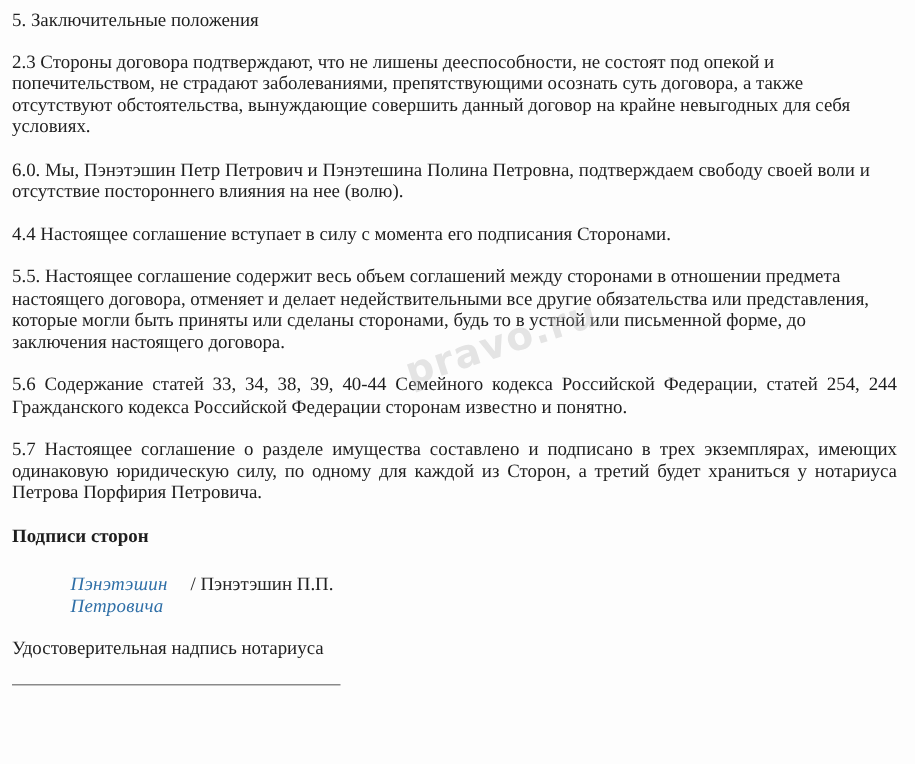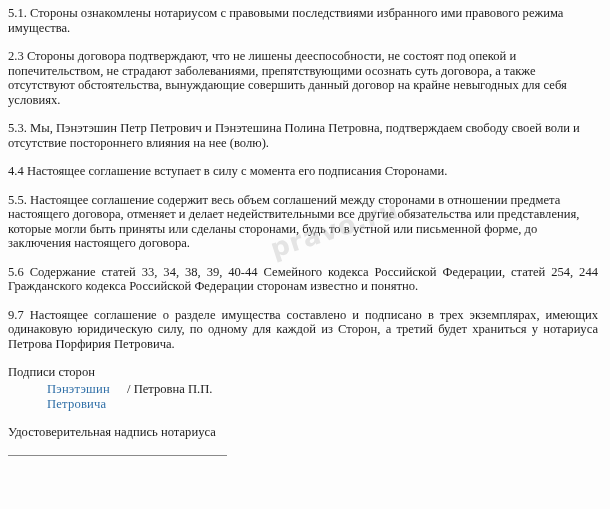"5. Заключительные положения" p.p { html: none -> <p>5. Заключительные положения</p> }
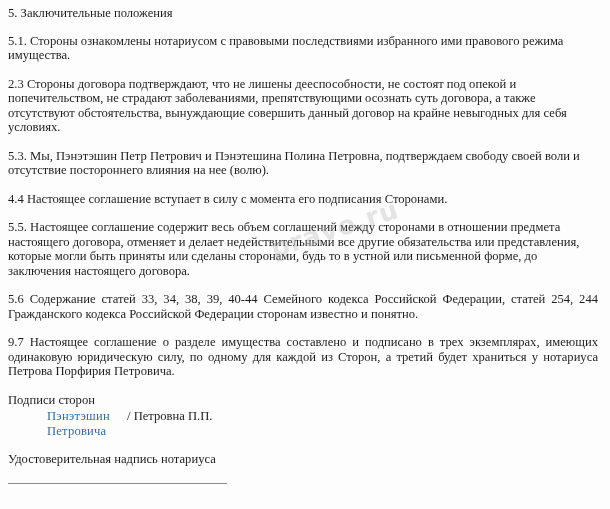"5.1. Стороны ознакомлены нотариусом с" p.p { html: <p>5.1. Стороны ознакомлены нотариусом с правовыми последствиями избранного ими правового режима имущества.</p> -> none }
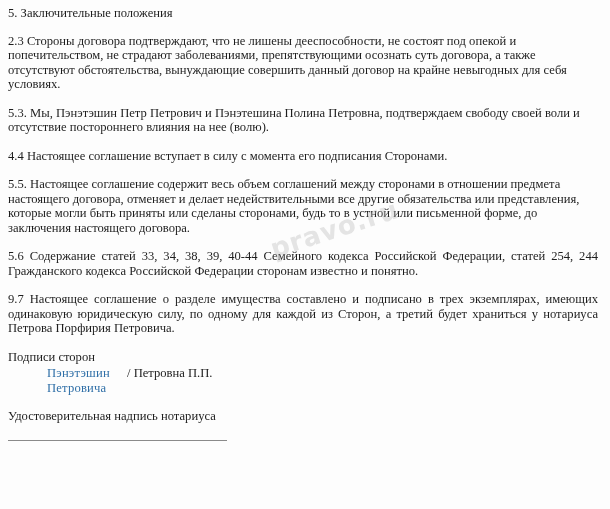"5.3. Мы, Пэнэтэшин Петр Петрович" p.p { text: 5.3 -> 6.0 }
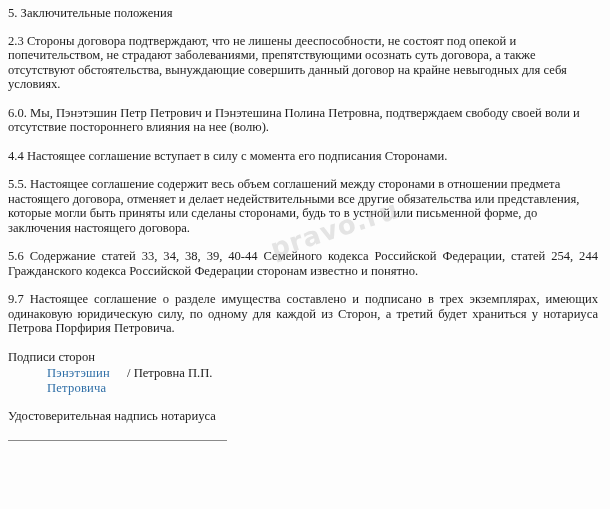"9.7 Настоящее соглашение о разделе" p.p { text: 9.7 -> 5.7 }
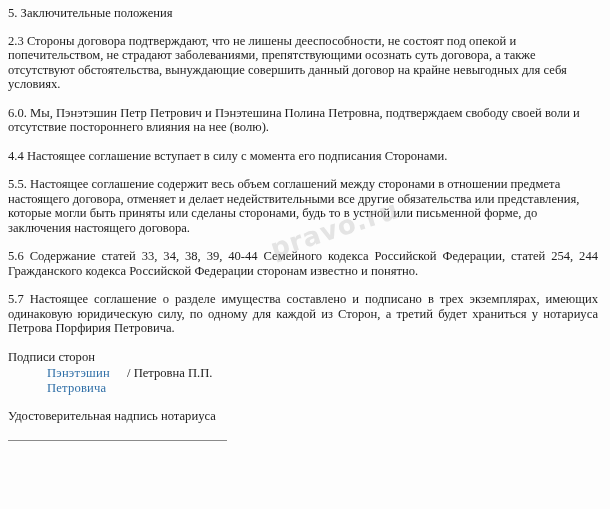"Подписи сторон" .signatures-title { font-weight: none -> bold; margin: 0 0 2px 0 -> 0 0 18px 0 }
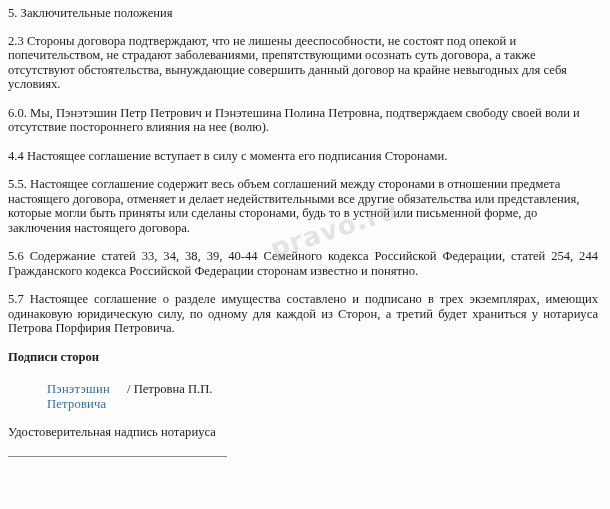"Пэнэтэшин" .sig { font-style: none -> italic }
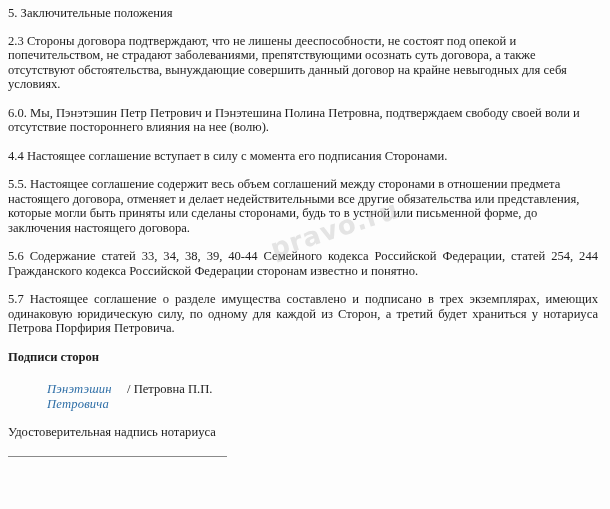"/ Петровна П.П." span.sig-name { text: Петровна -> Пэнэтэшин }
